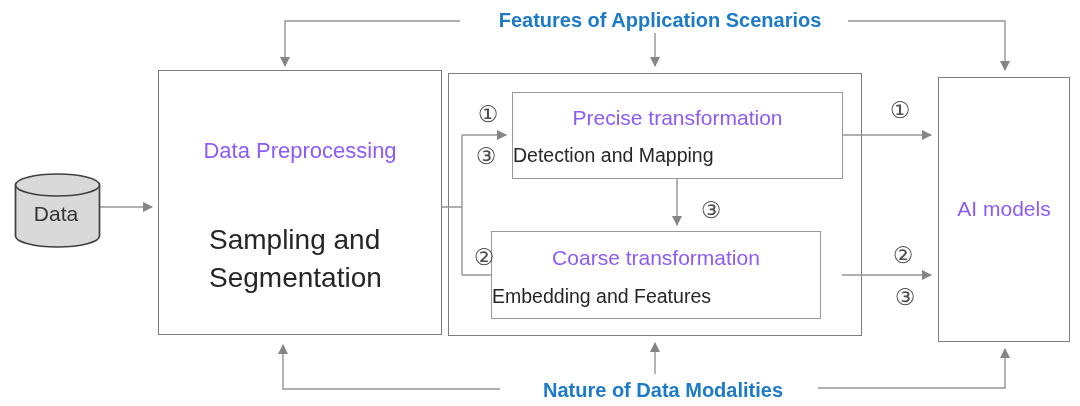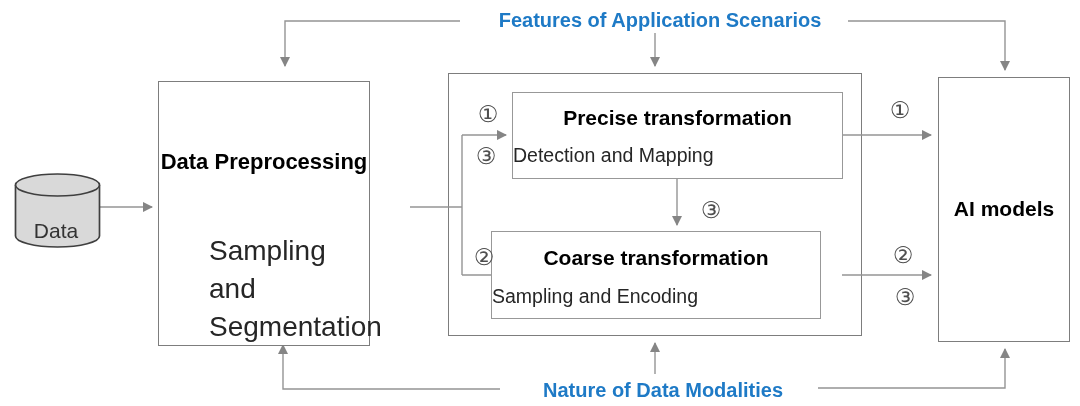"Precise transformation" .box-title { color: #000000 -> #8b5cf6; font-weight: bold -> normal }
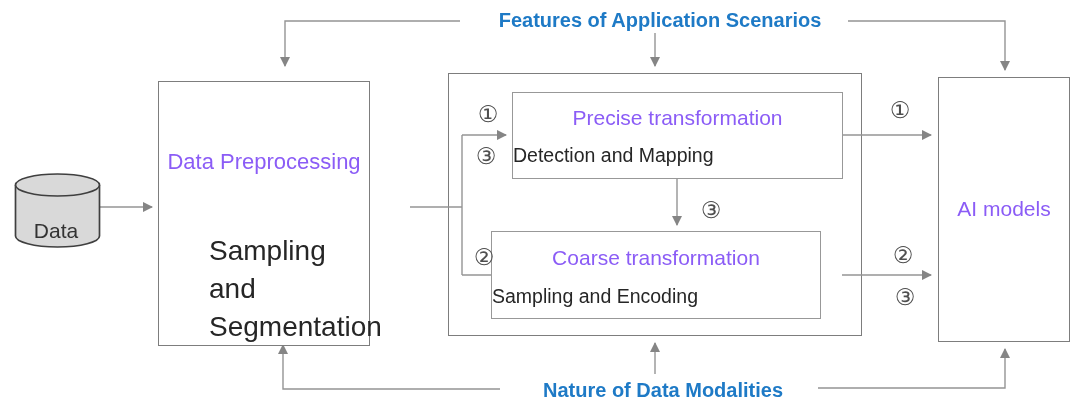"Data Preprocessing" div.box { top: 81px -> 70px; width: 212px -> 284px }
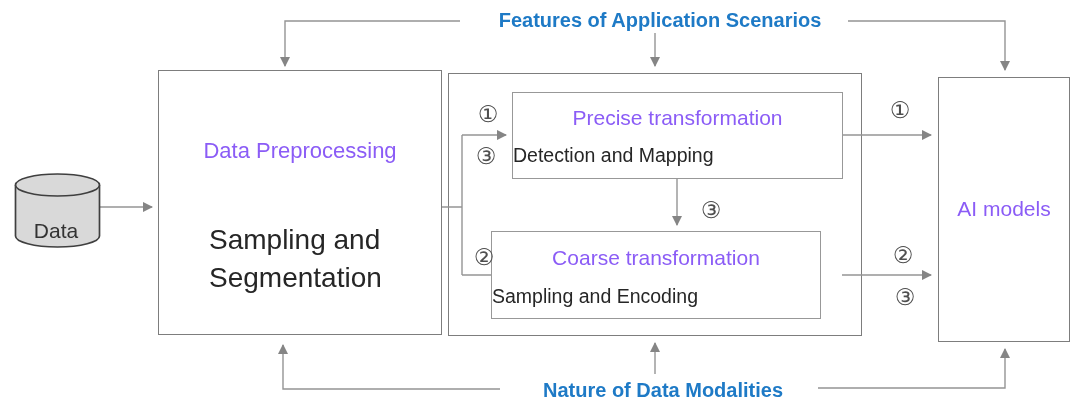"Data" div.cyl-label { top: 231px -> 214px }
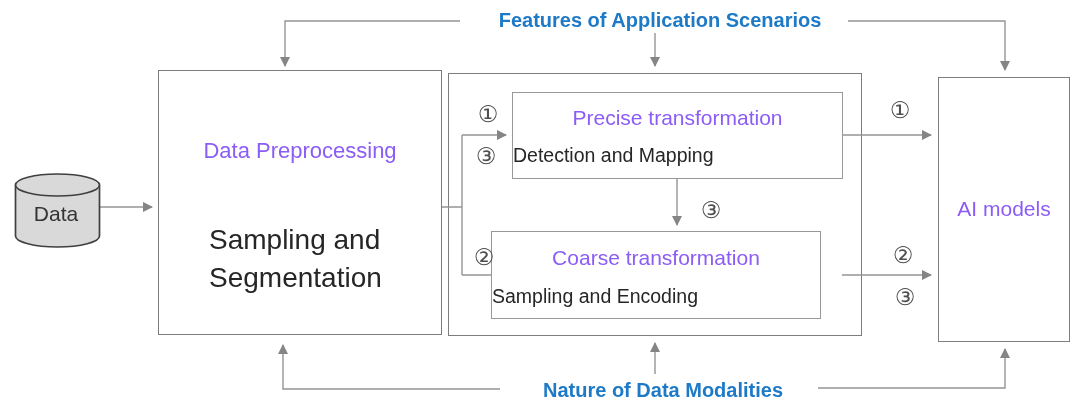"Sampling and Encoding" div.box-sub { text: Sampling and Encoding -> Embedding and Features }
